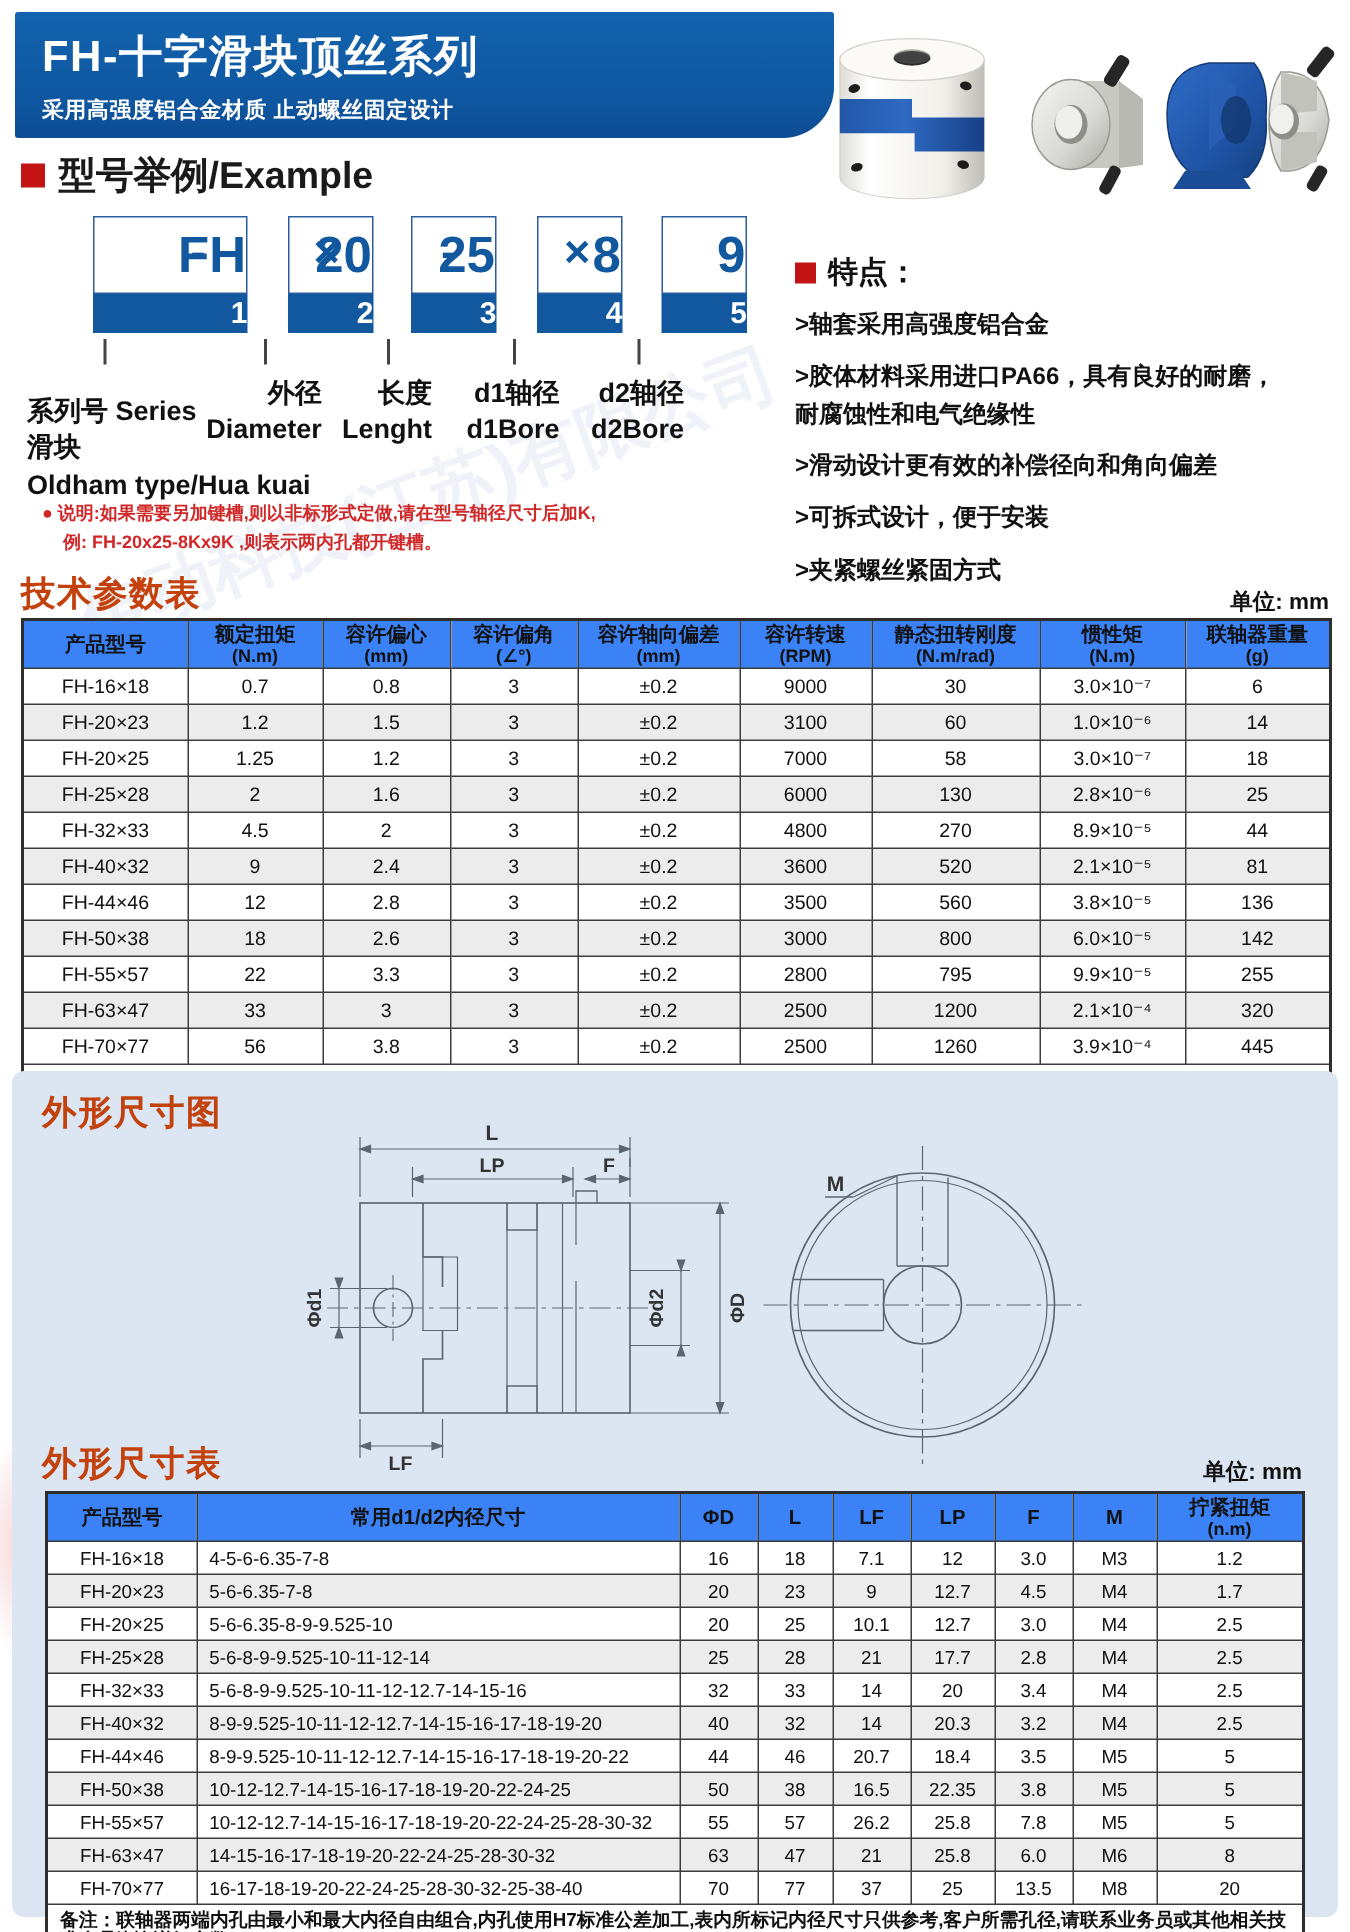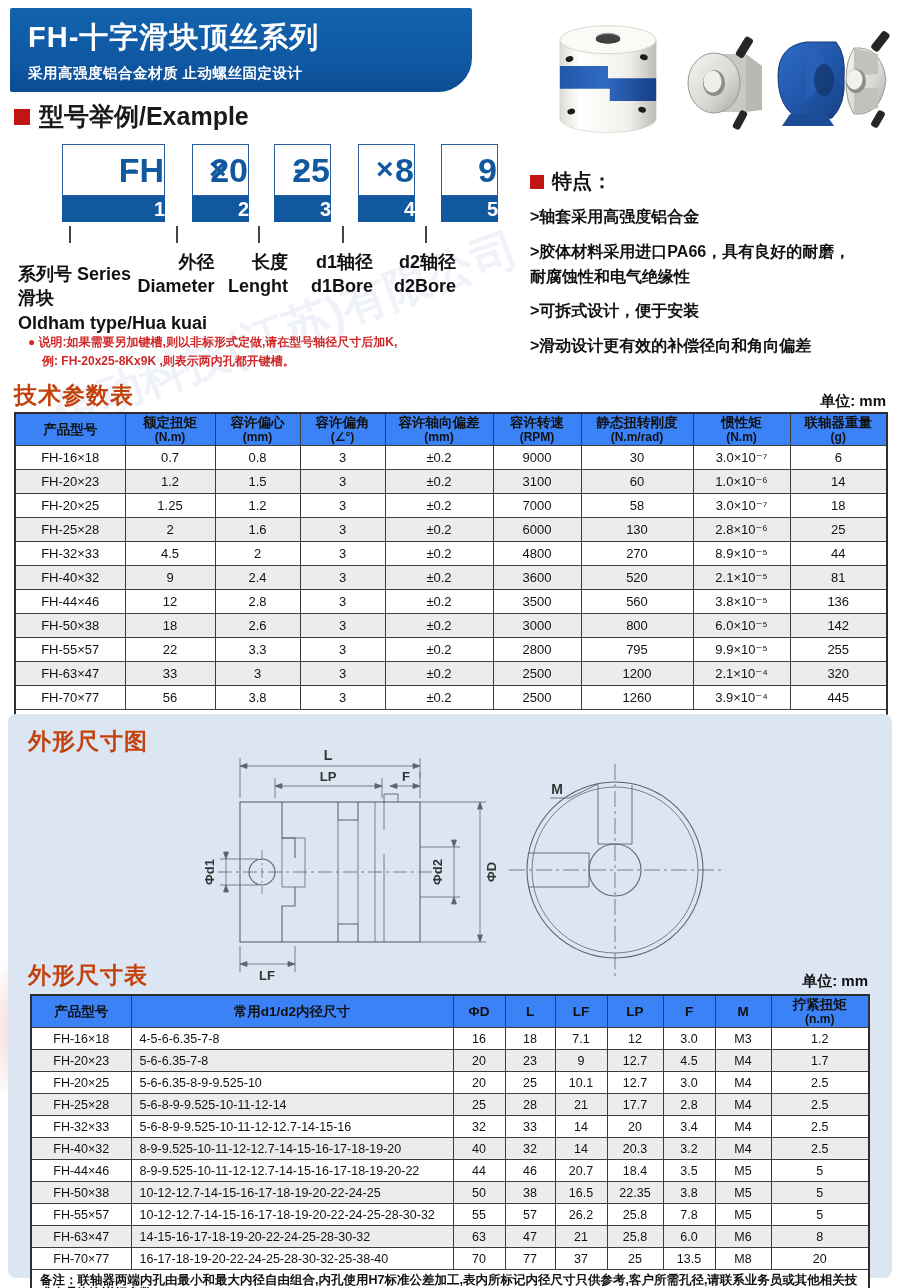"FH-十字滑块顶丝系列" .banner { width: 462px -> 546px }
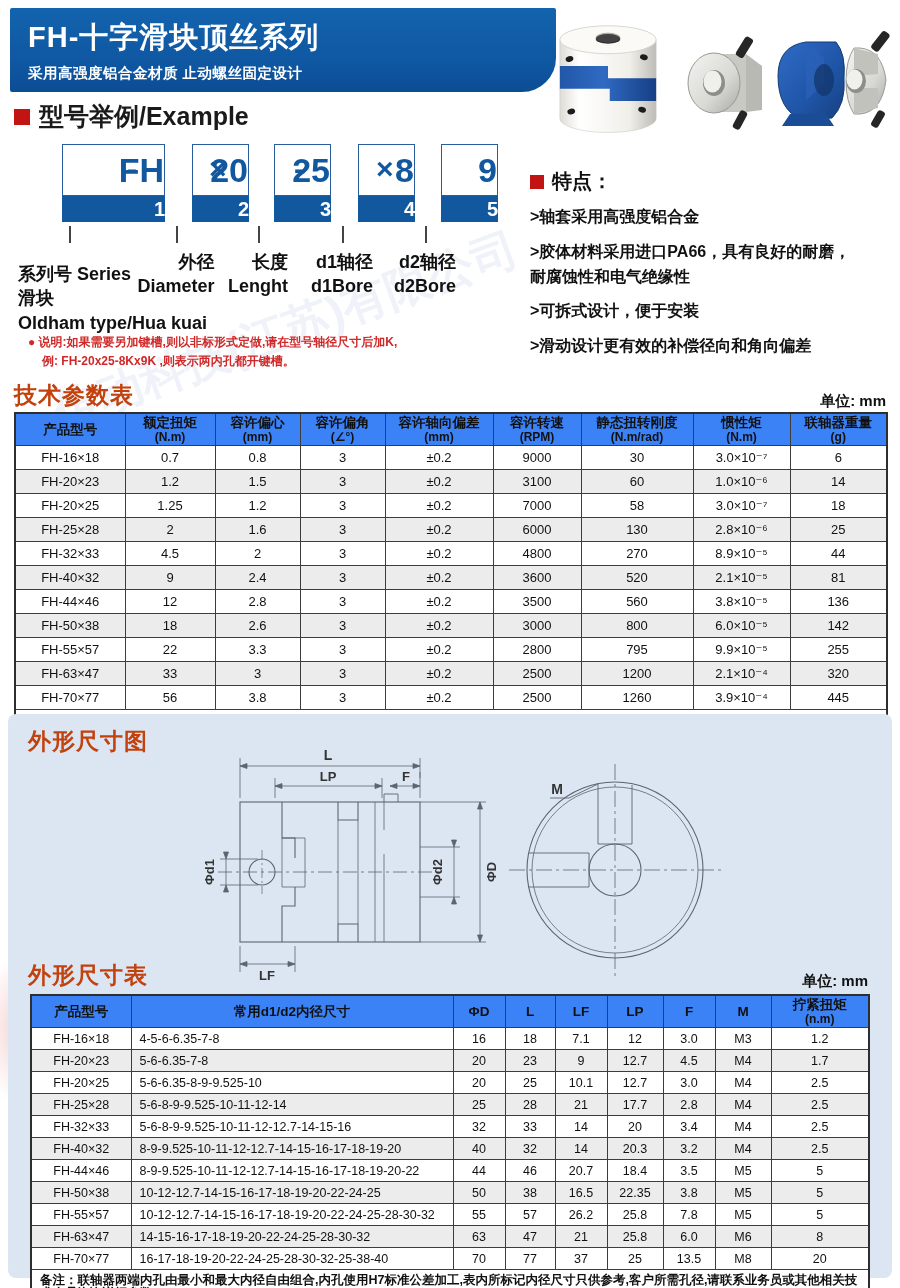">可拆式设计，便于安装" div.item { order: before ">滑动设计更有效的补偿径向和角向偏差" -> after ">滑动设计更有效的补偿径向和角向偏差" }
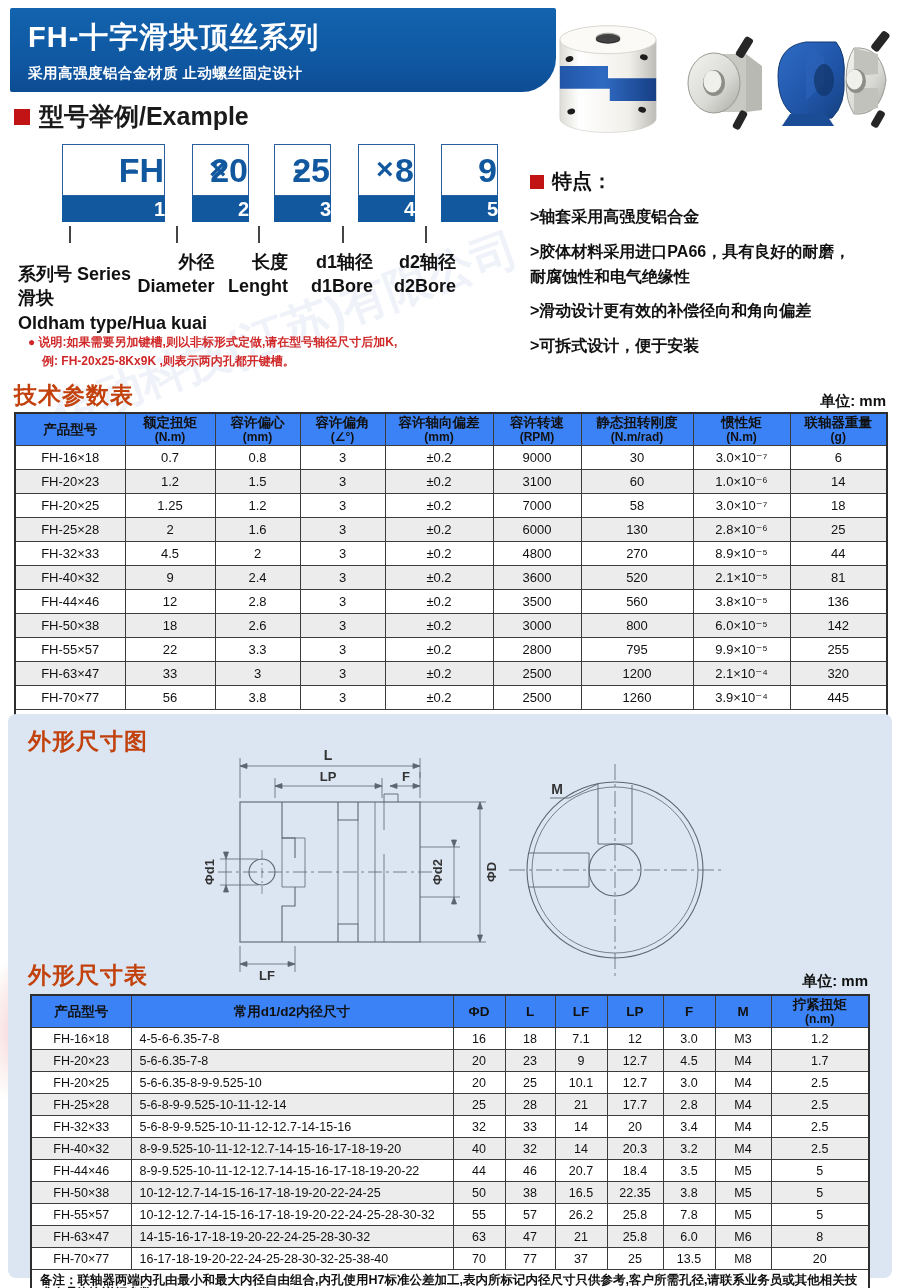">夹紧螺丝紧固方式" div.item { html: none -> <div>&gt;夹紧螺丝紧固方式</div> }
